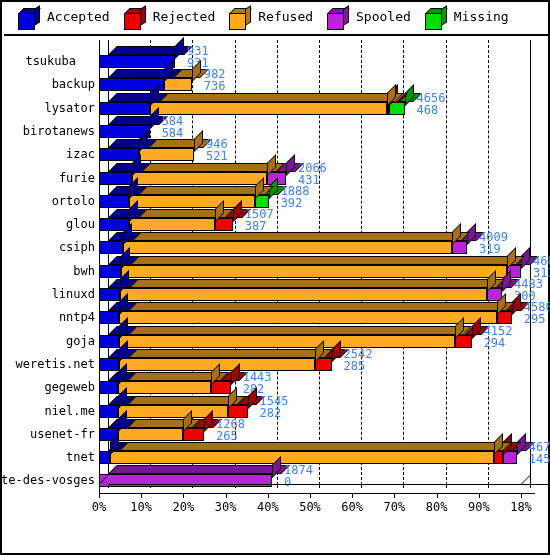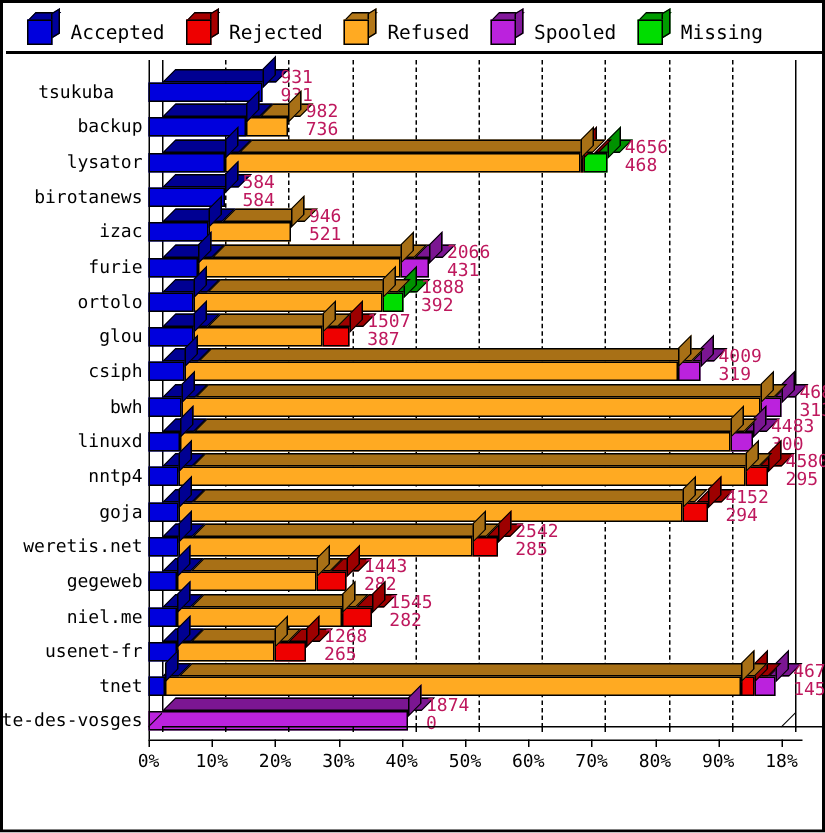"Accepted" .lg-item { align-items: flex-end -> flex-start }
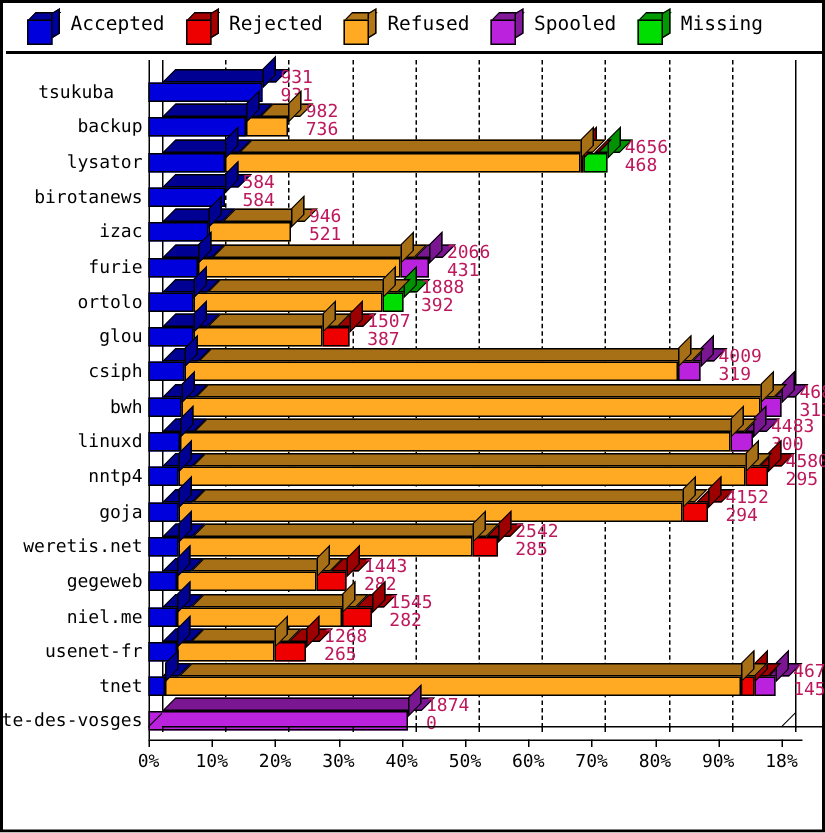"931" .vallbl { color: #be185d -> #3b82f6 }
